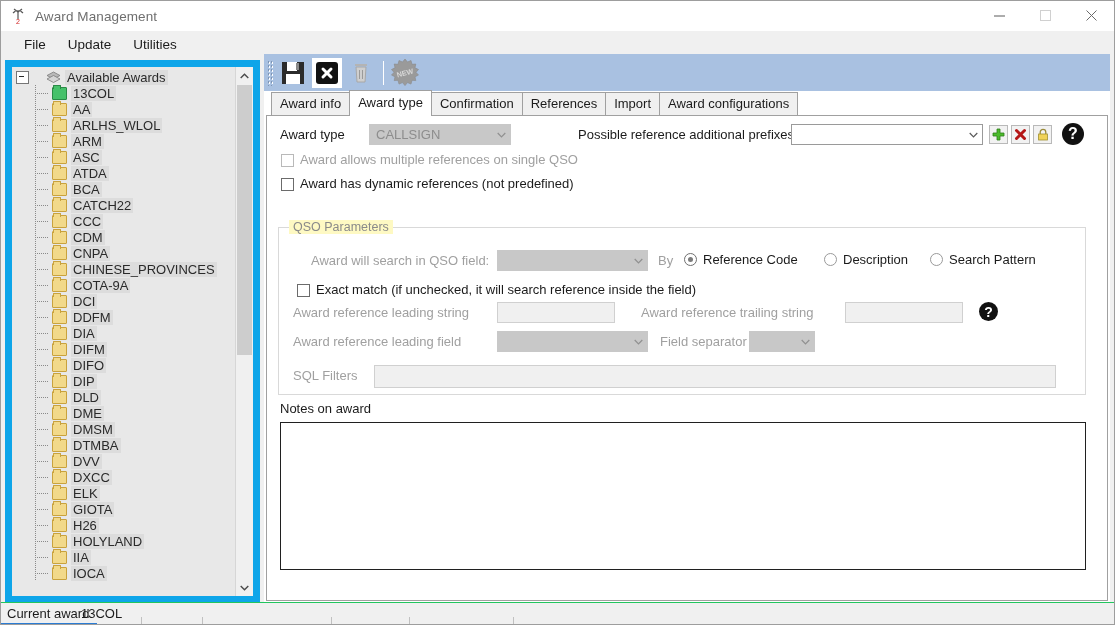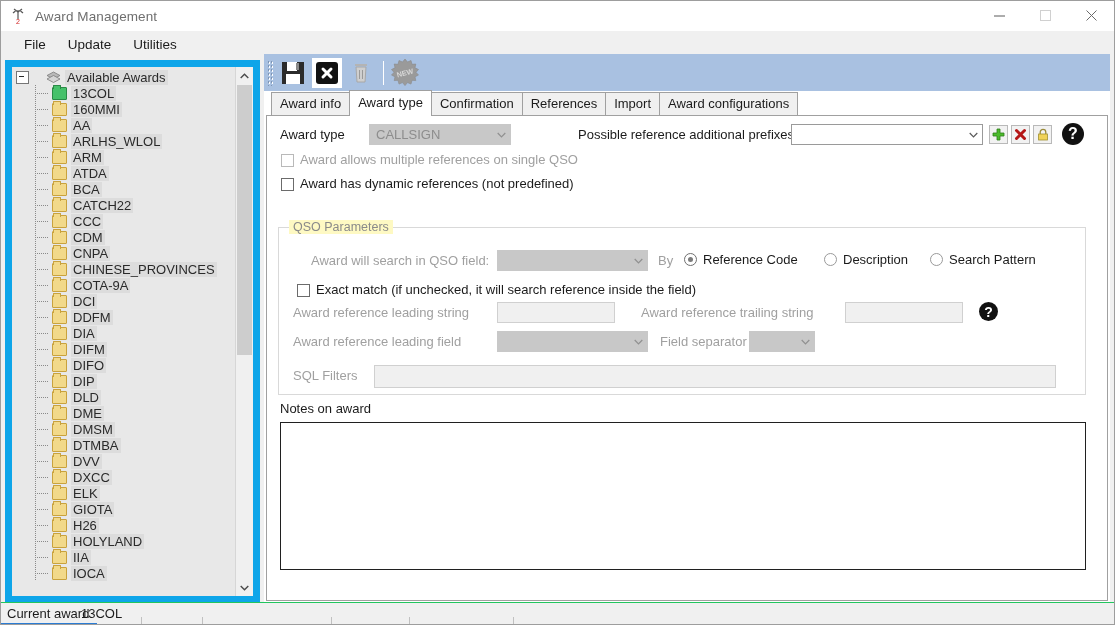"160MMI" div.tree-row { html: <div> <div></div> <div></div> <div></div> <span>160MMI</span> </div> -> none }
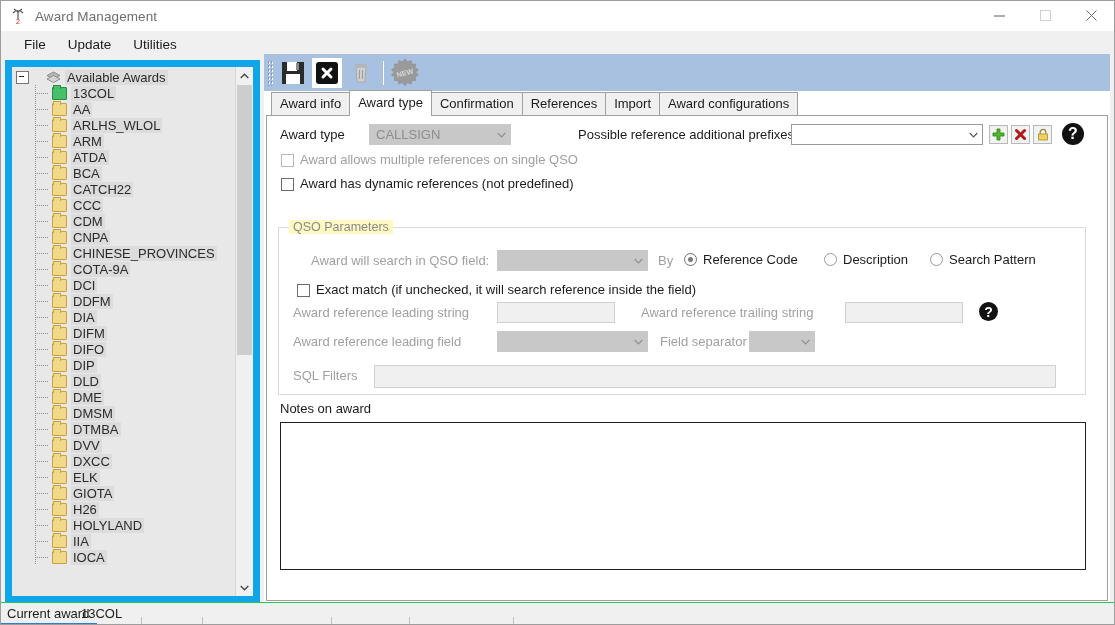"ASC" div.tree-row { html: none -> <div> <div></div> <div></div> <div></div> <span>ASC</span> </div> }
